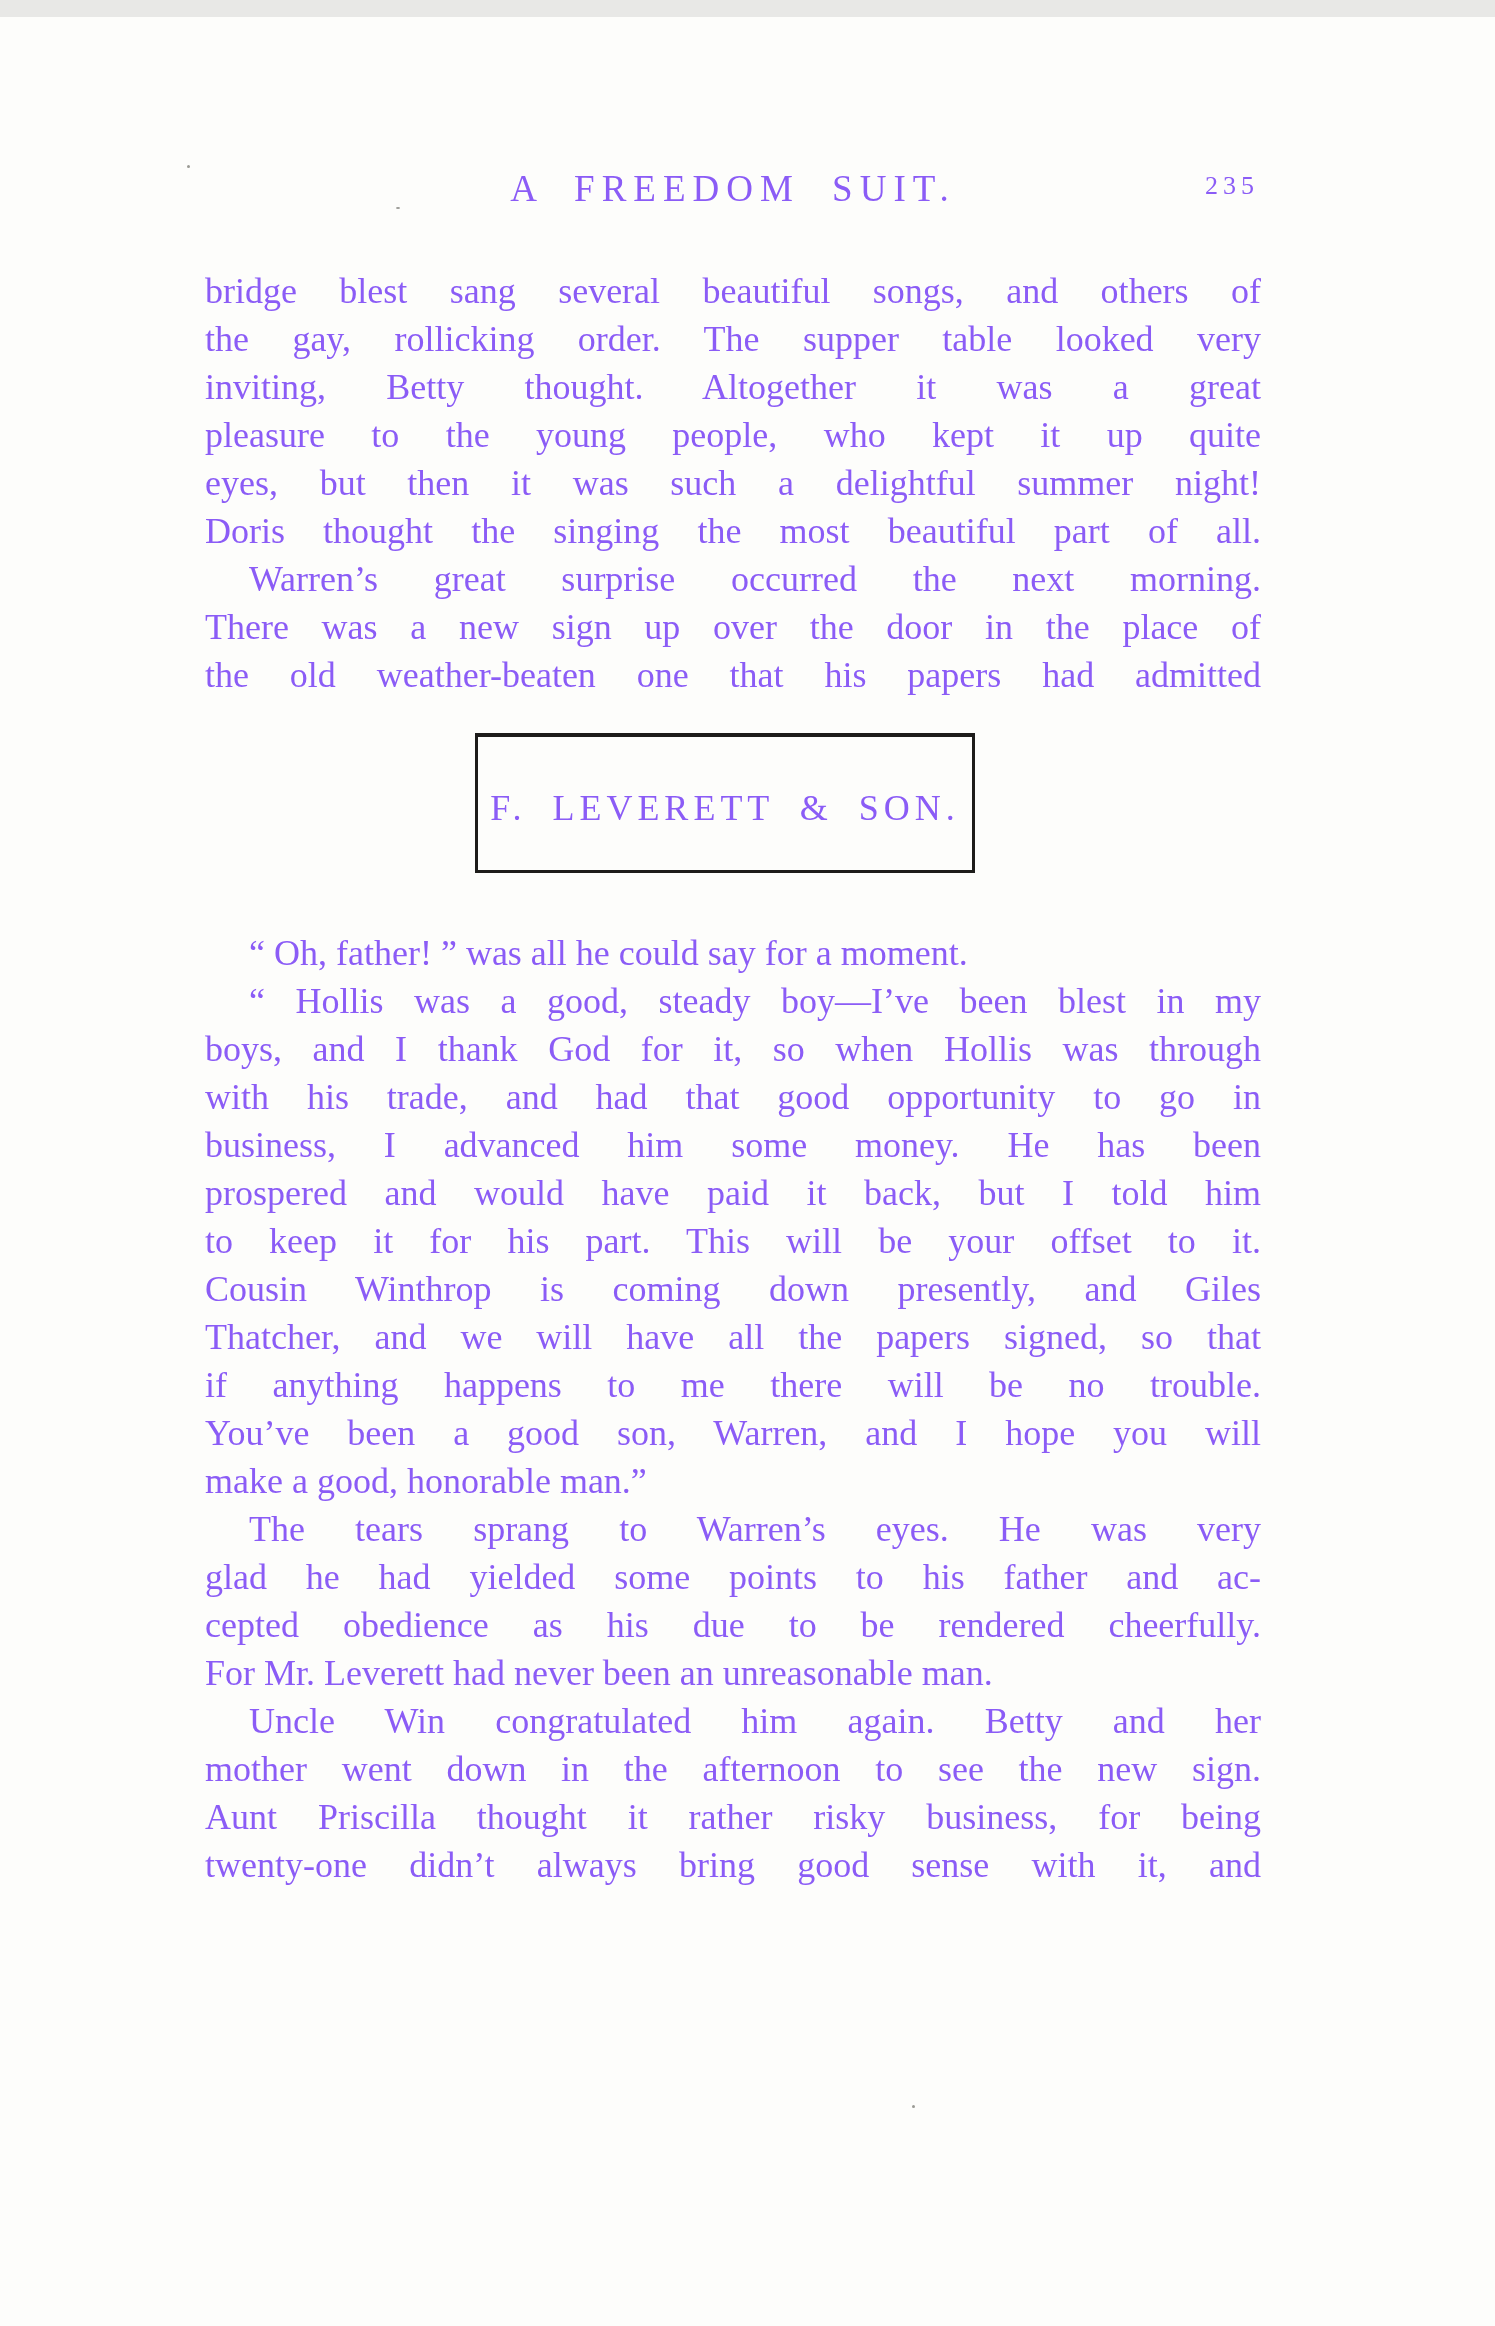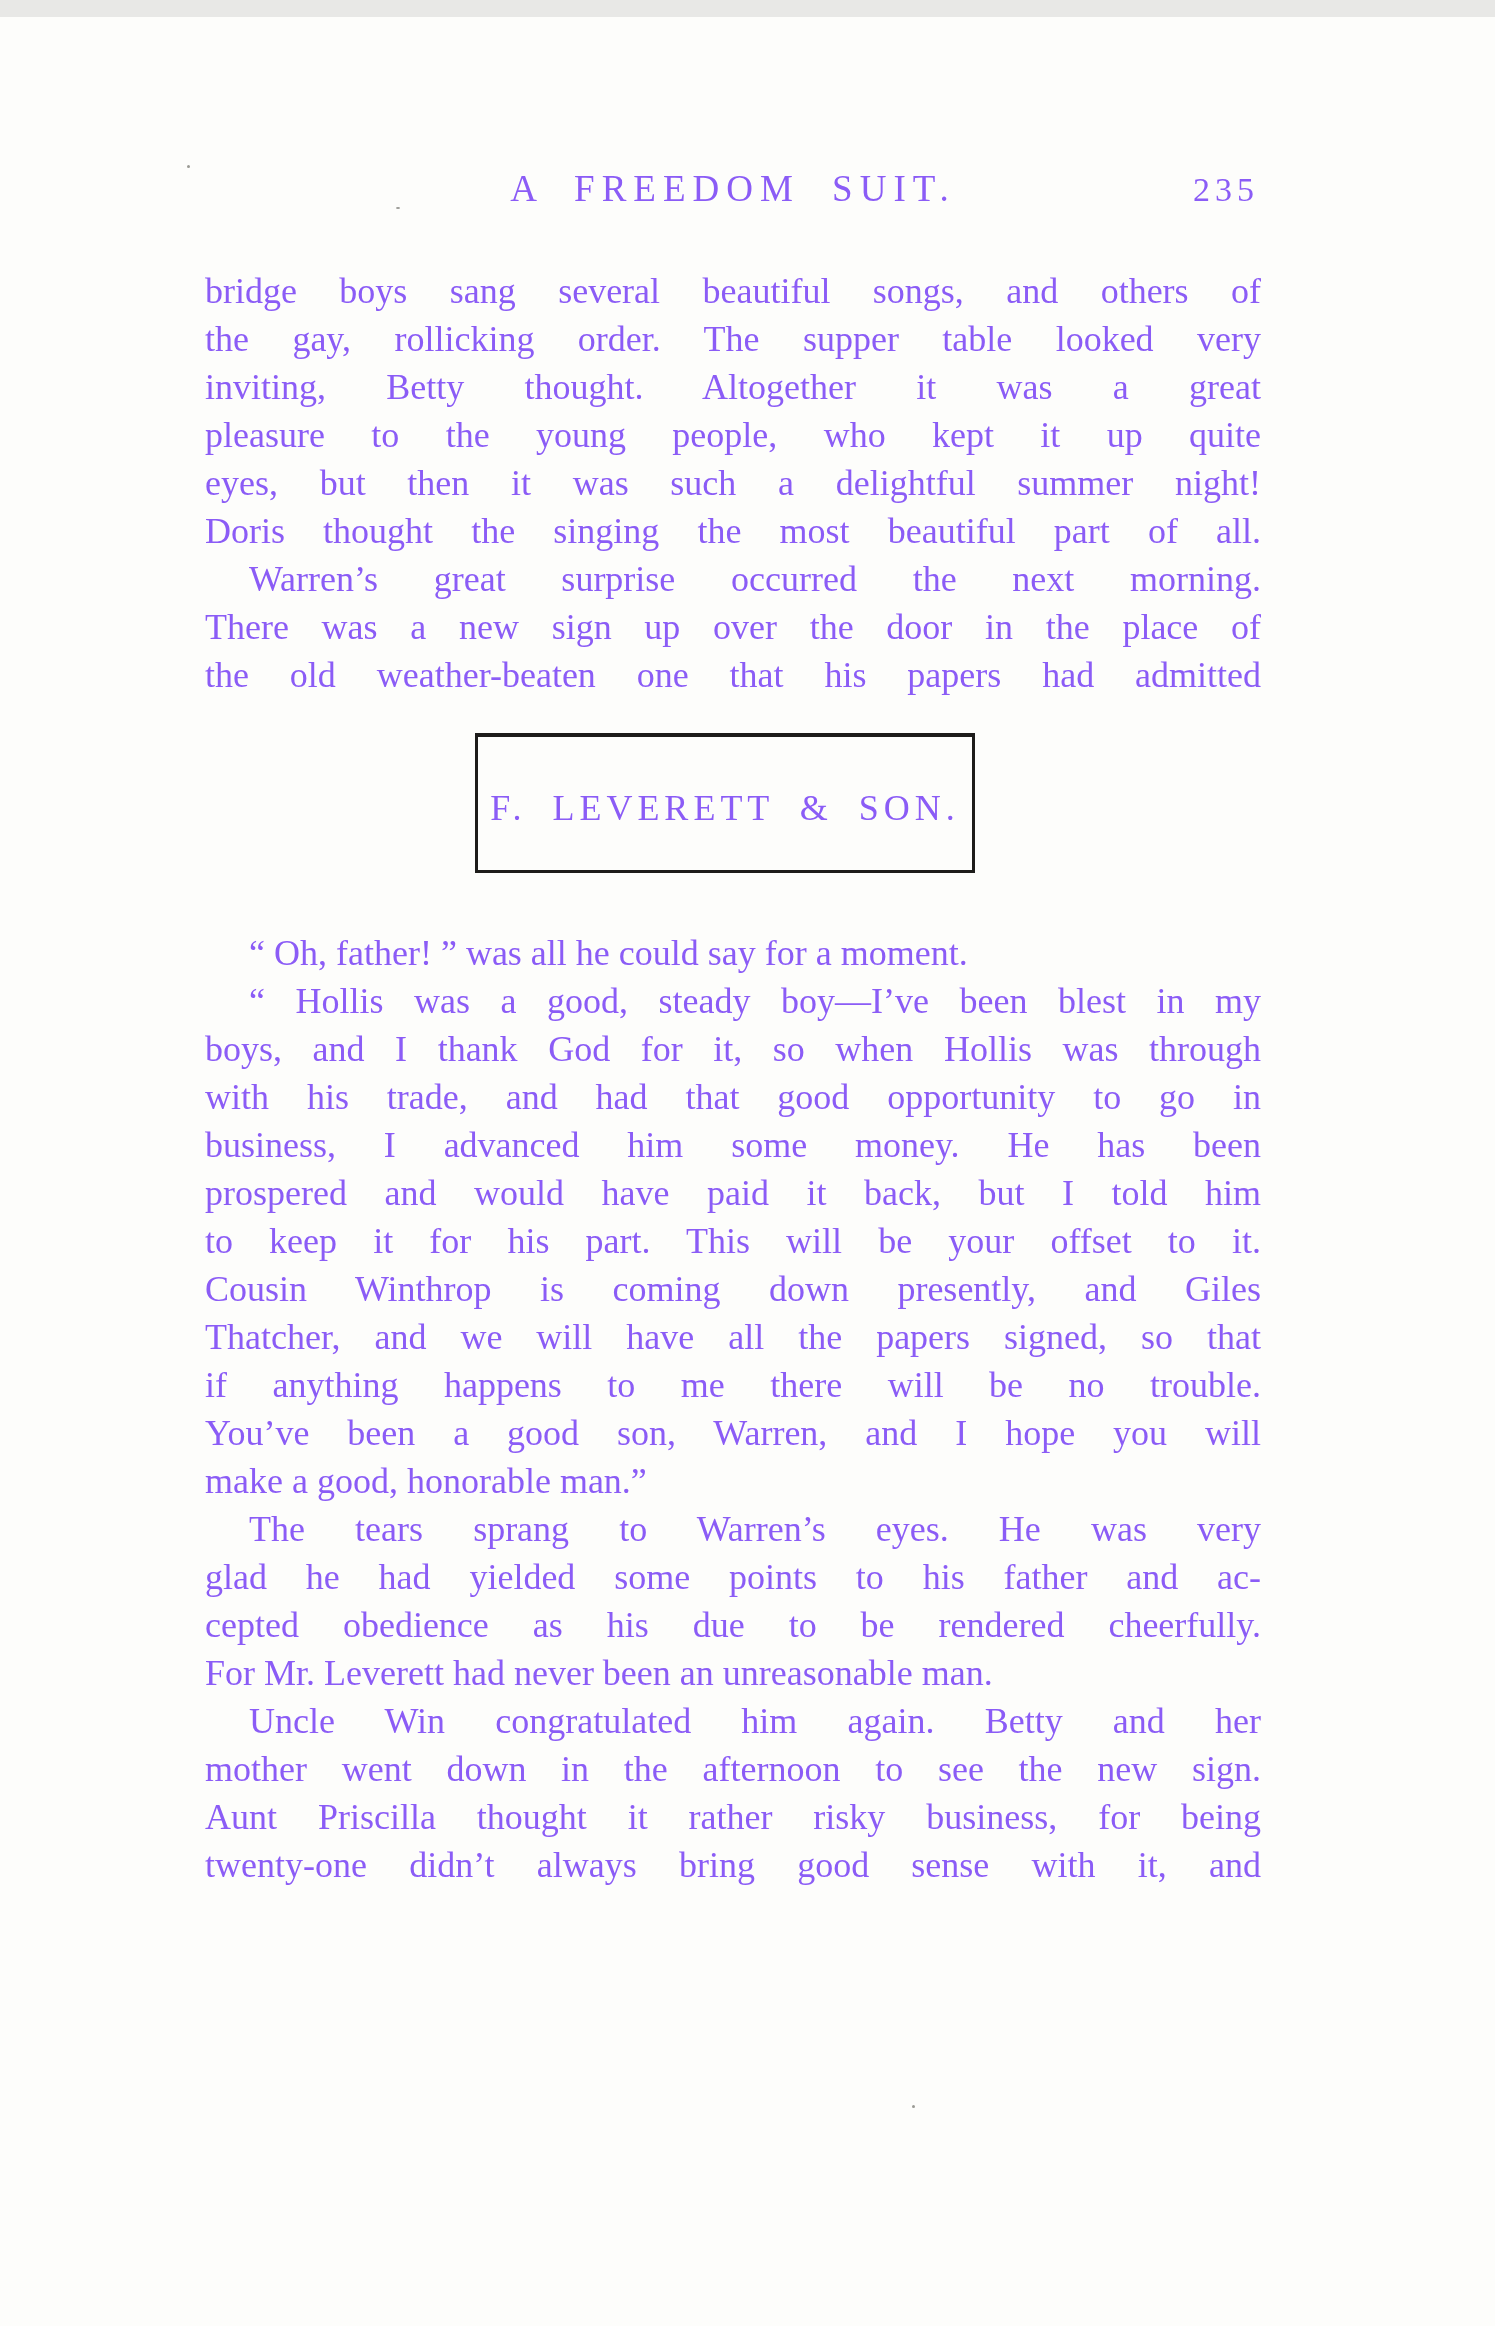"235" .page-number { font-size: 34px -> 26px }
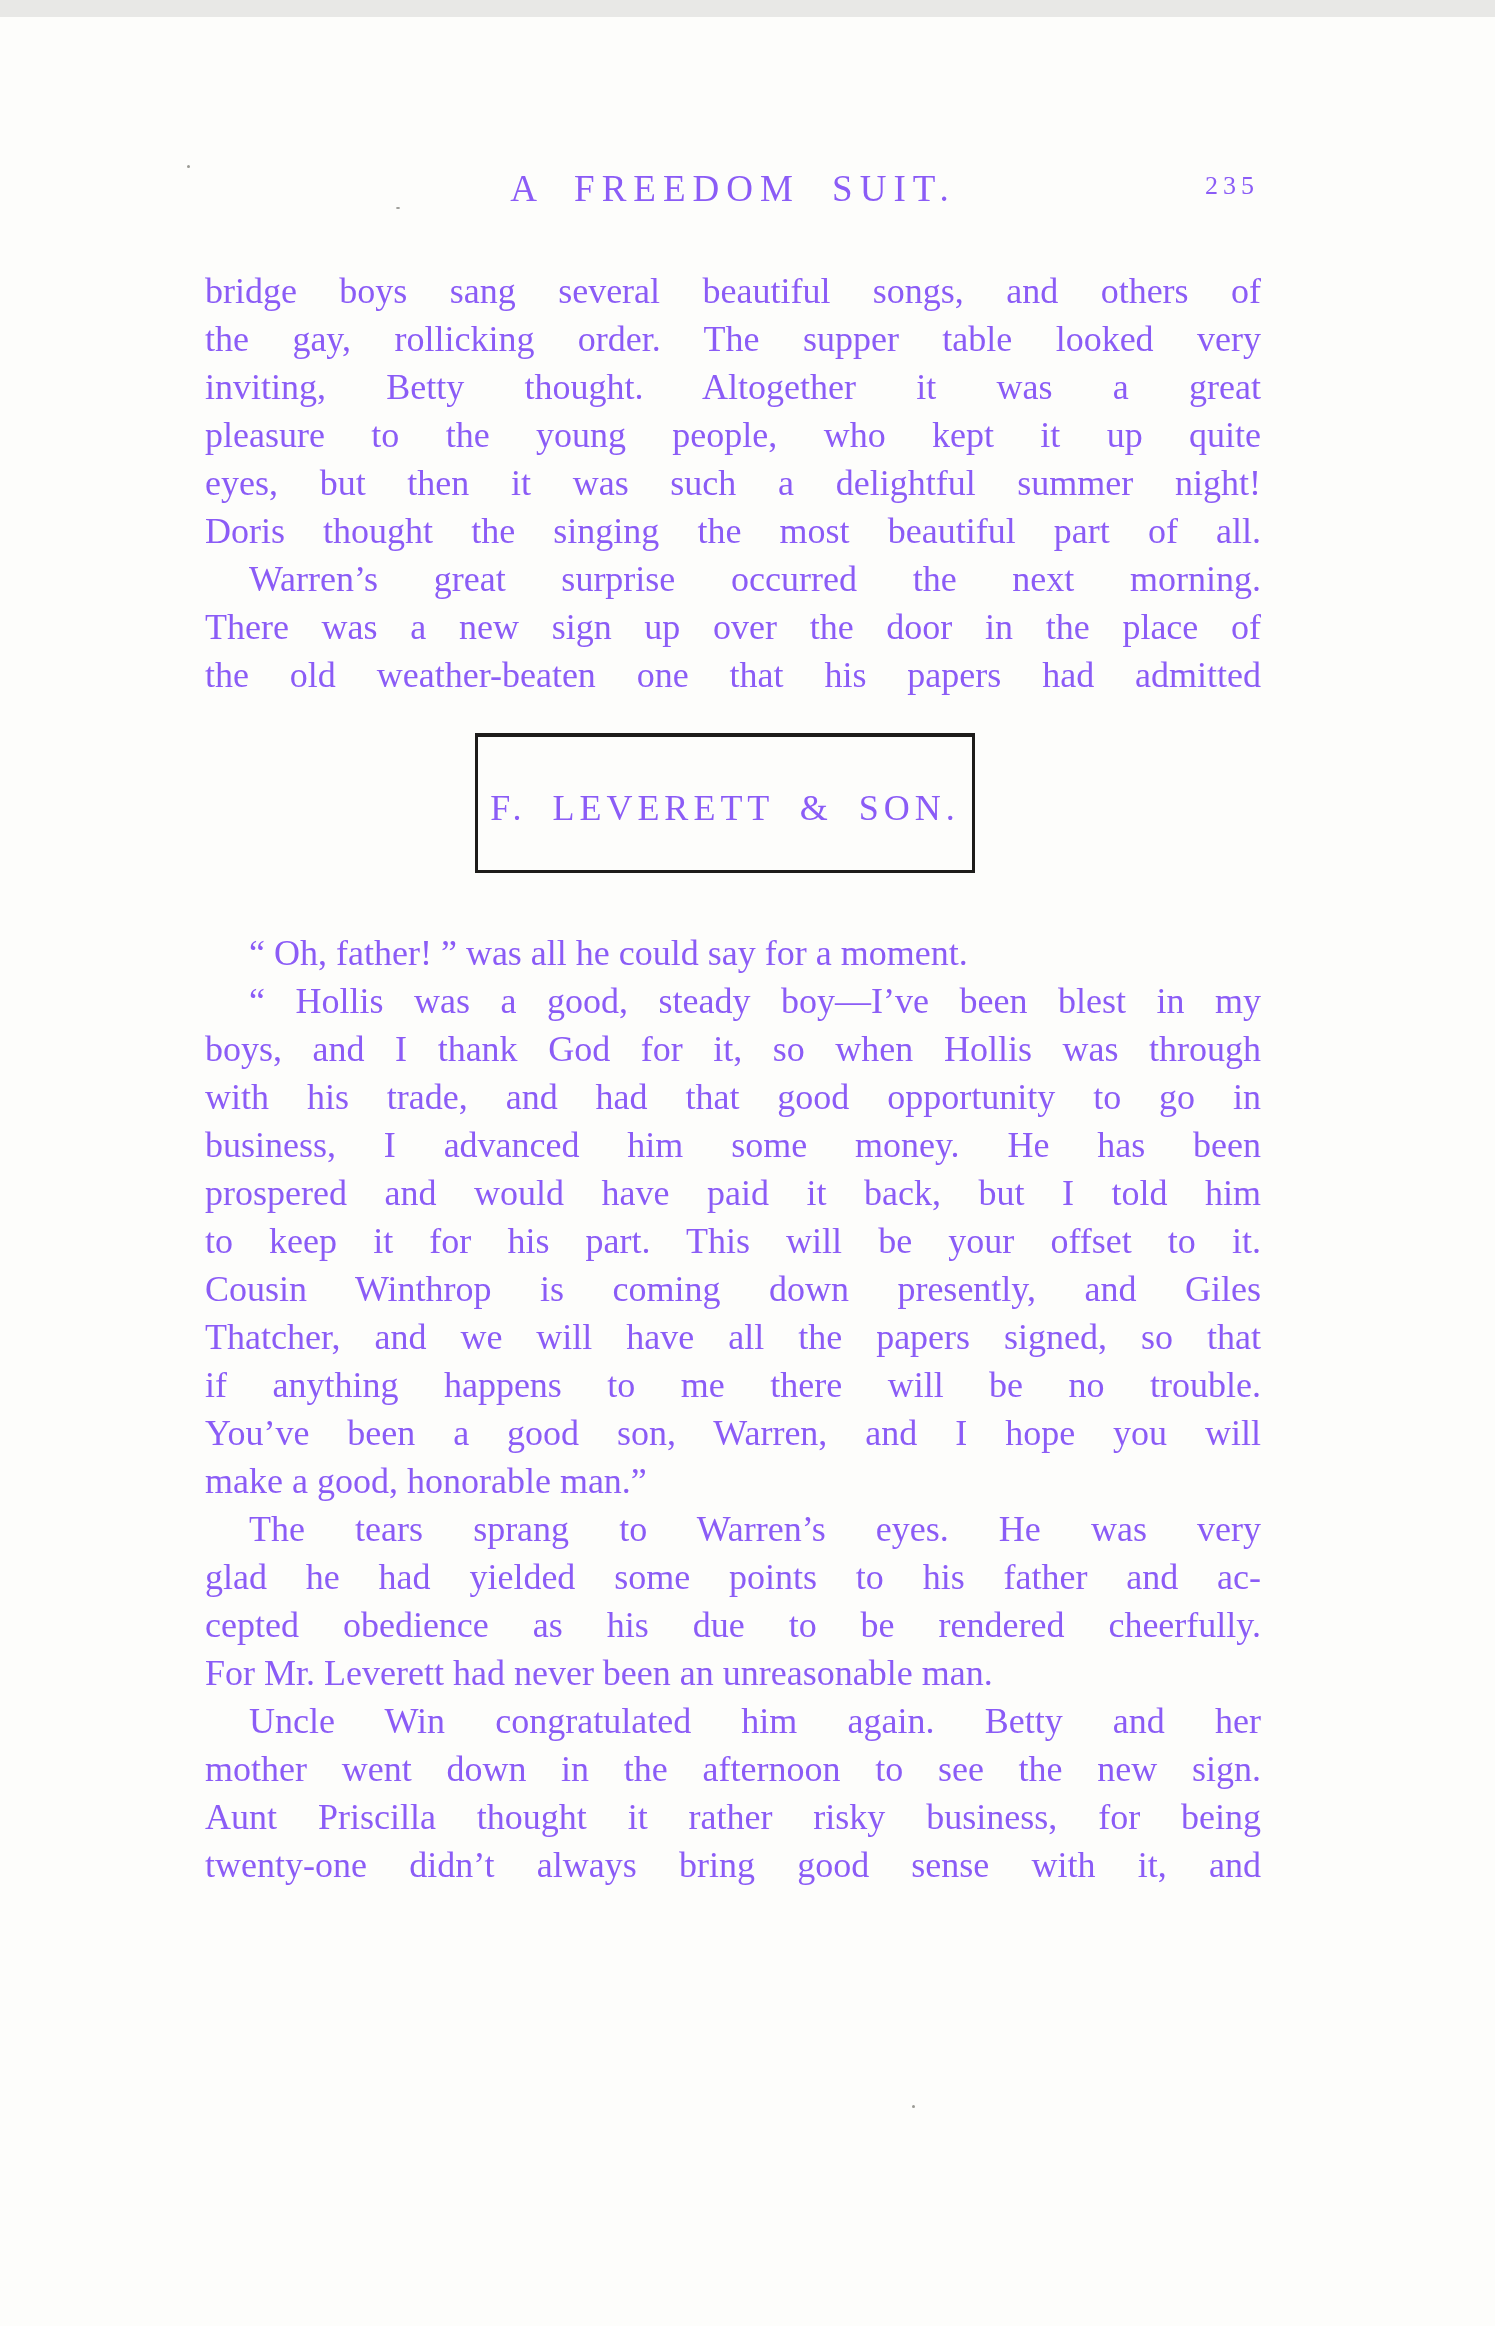"bridge boys sang several beautiful" div.line { text: boys -> blest }
